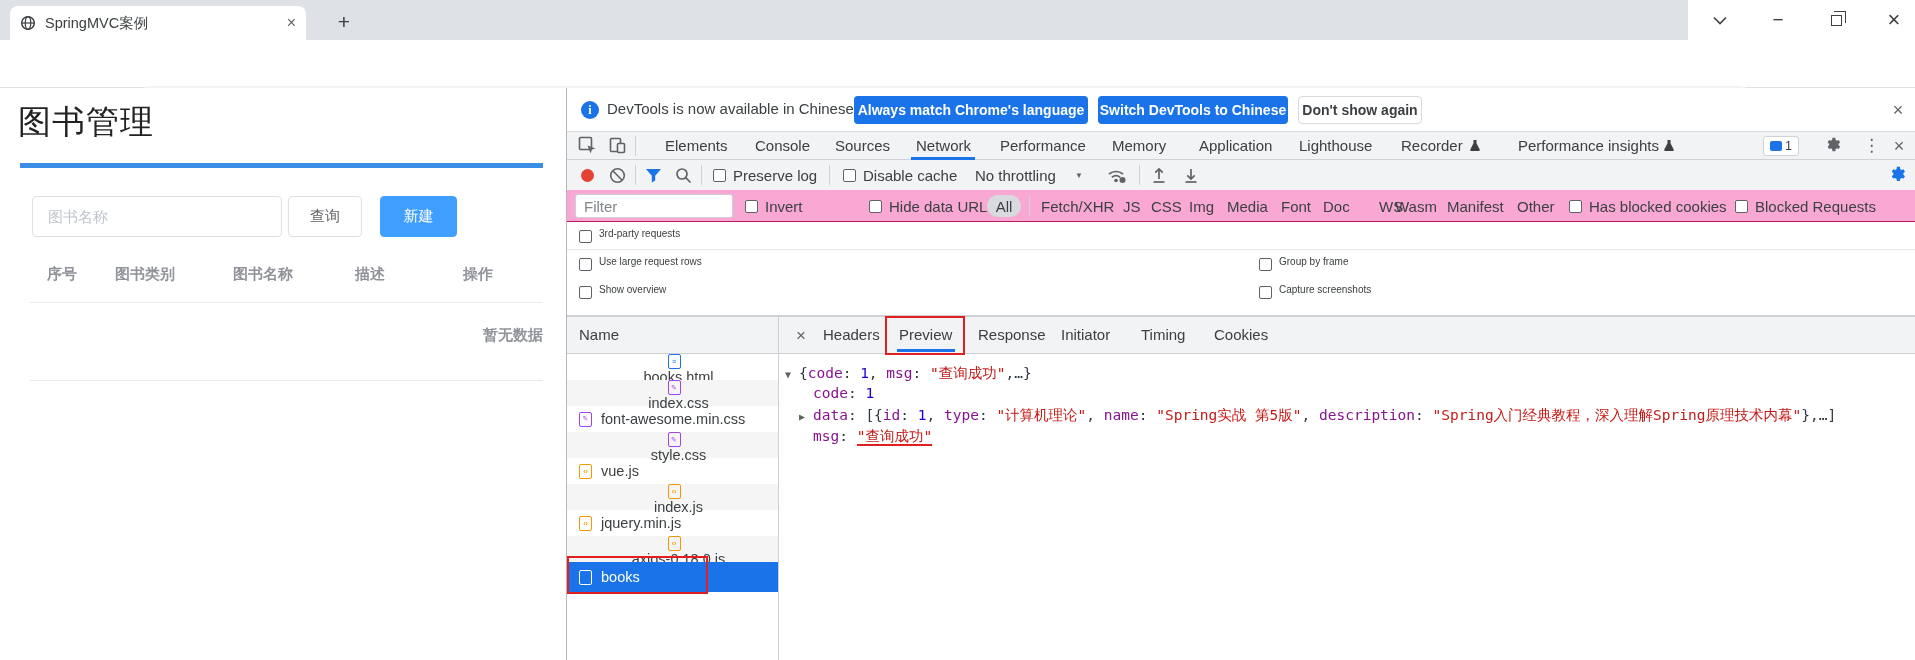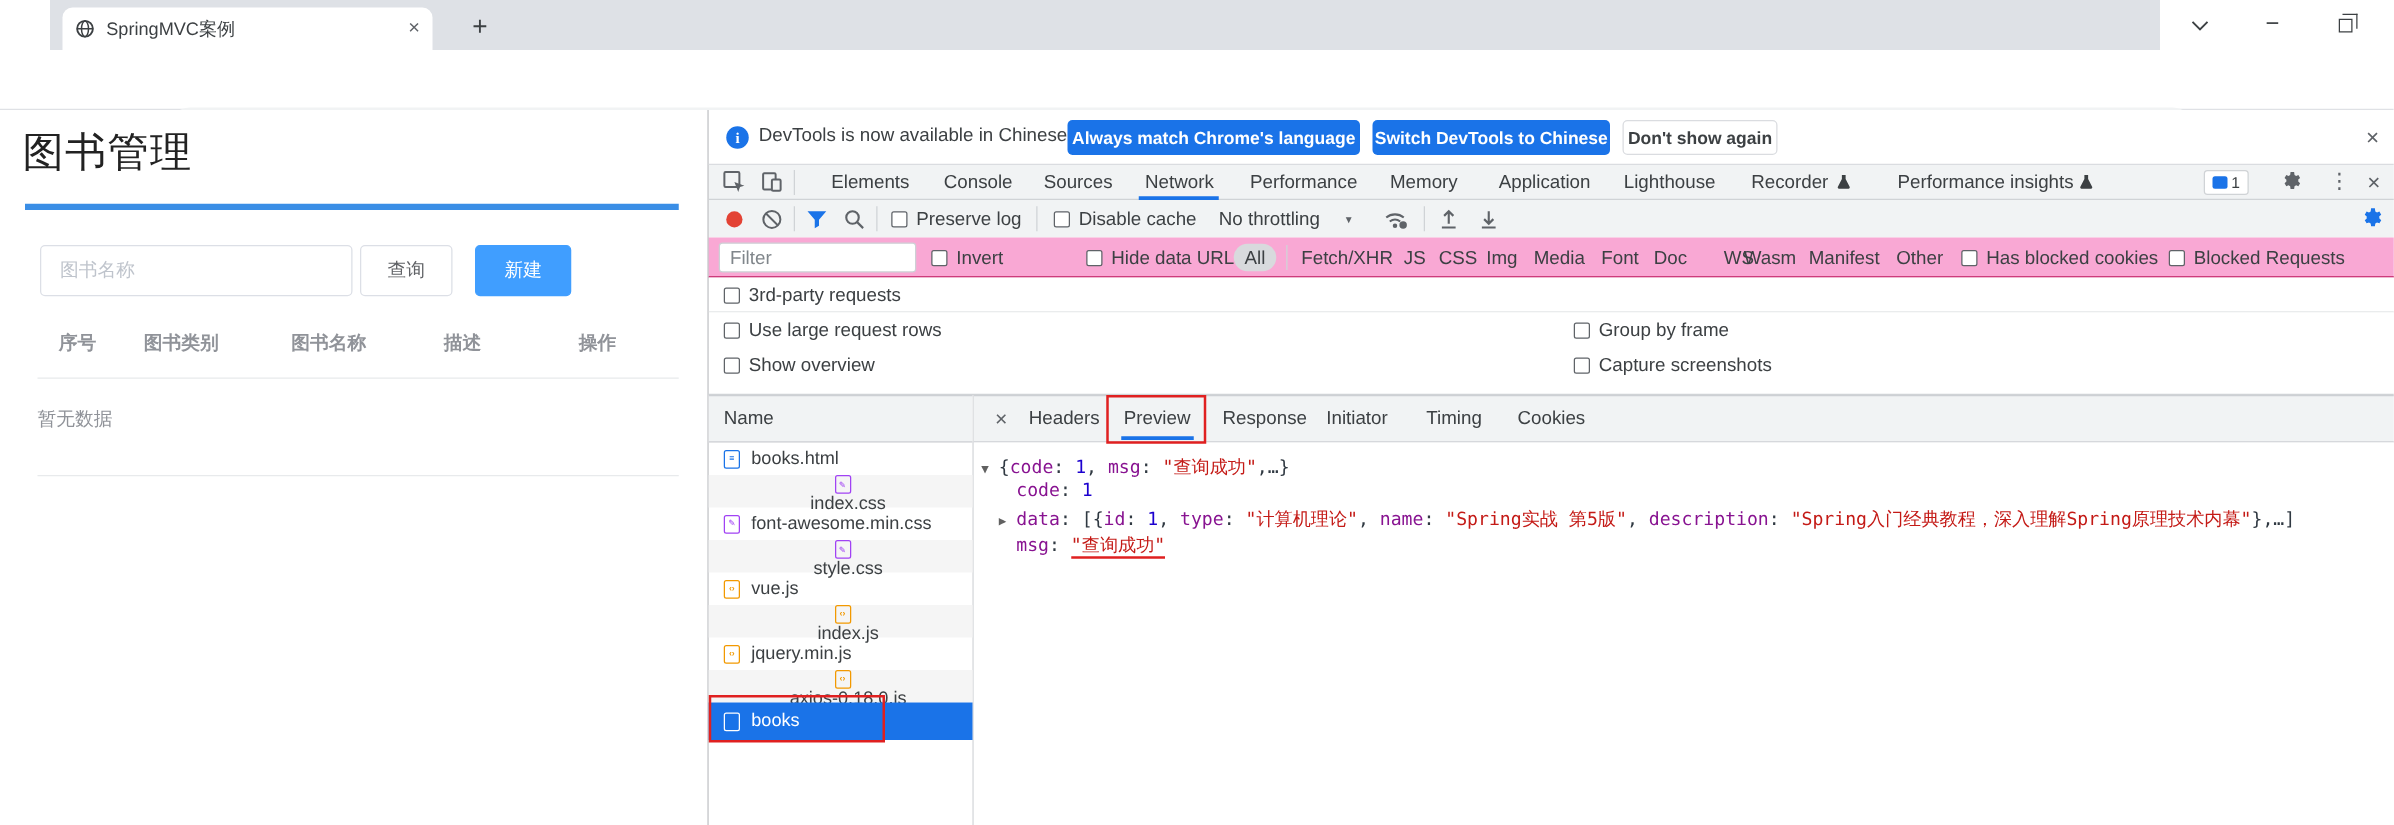"SpringMVC案例" #tabstrip { margin-left: 40px -> none }
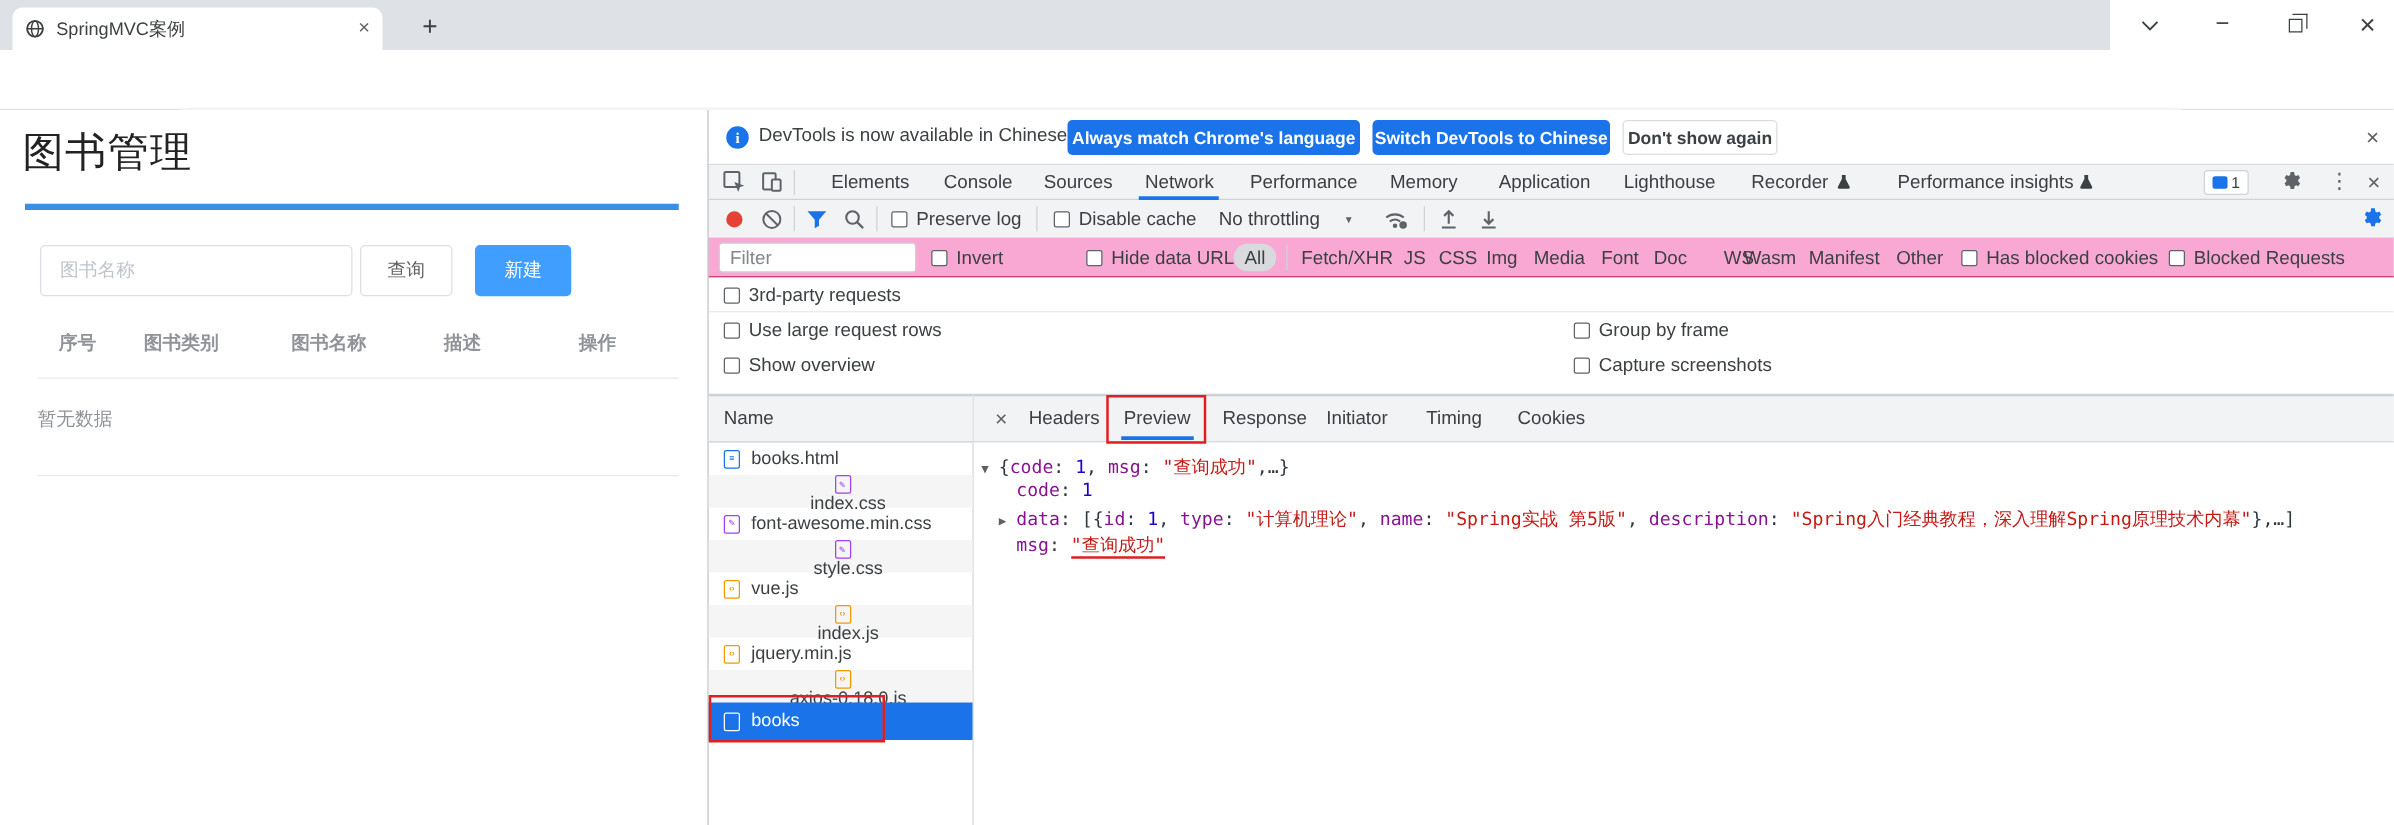"3rd-party requests" .optrow .lbl { font-size: 15px -> 10px }
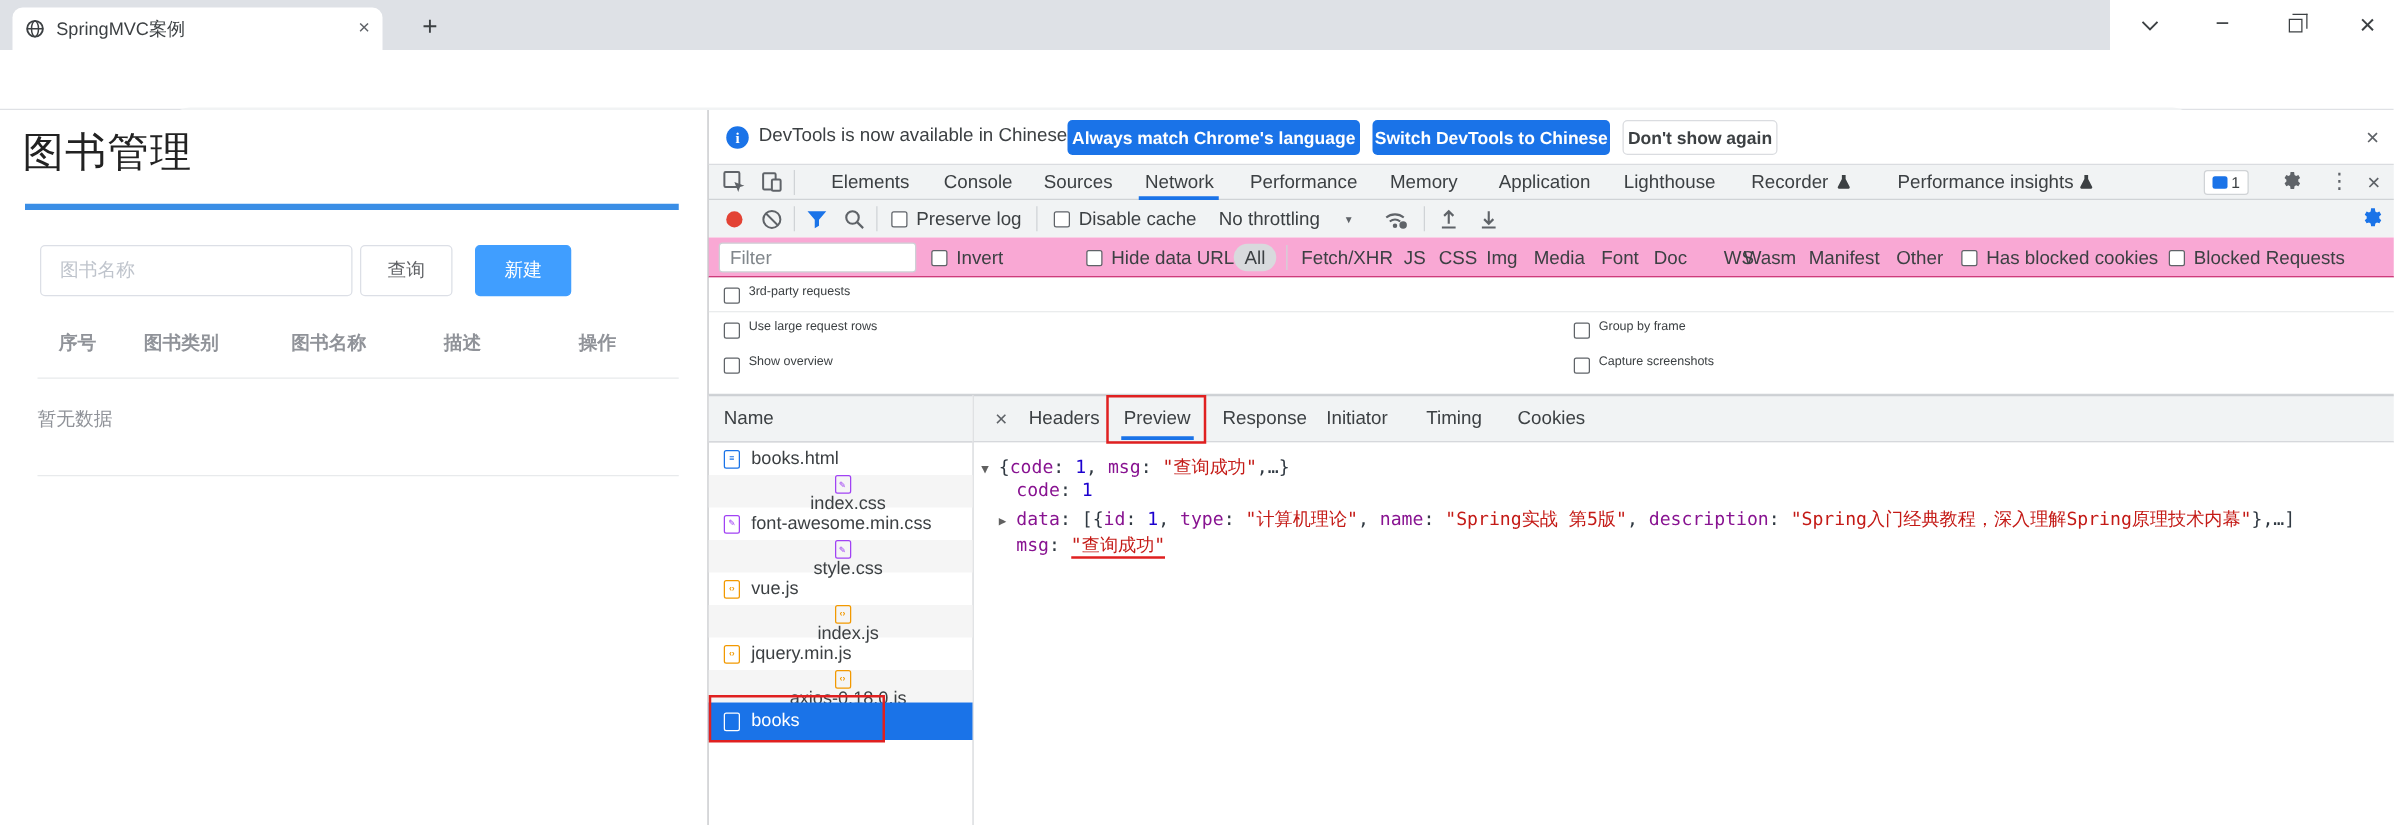"暂无数据" #empty { font-weight: none -> bold; text-align: left -> right }
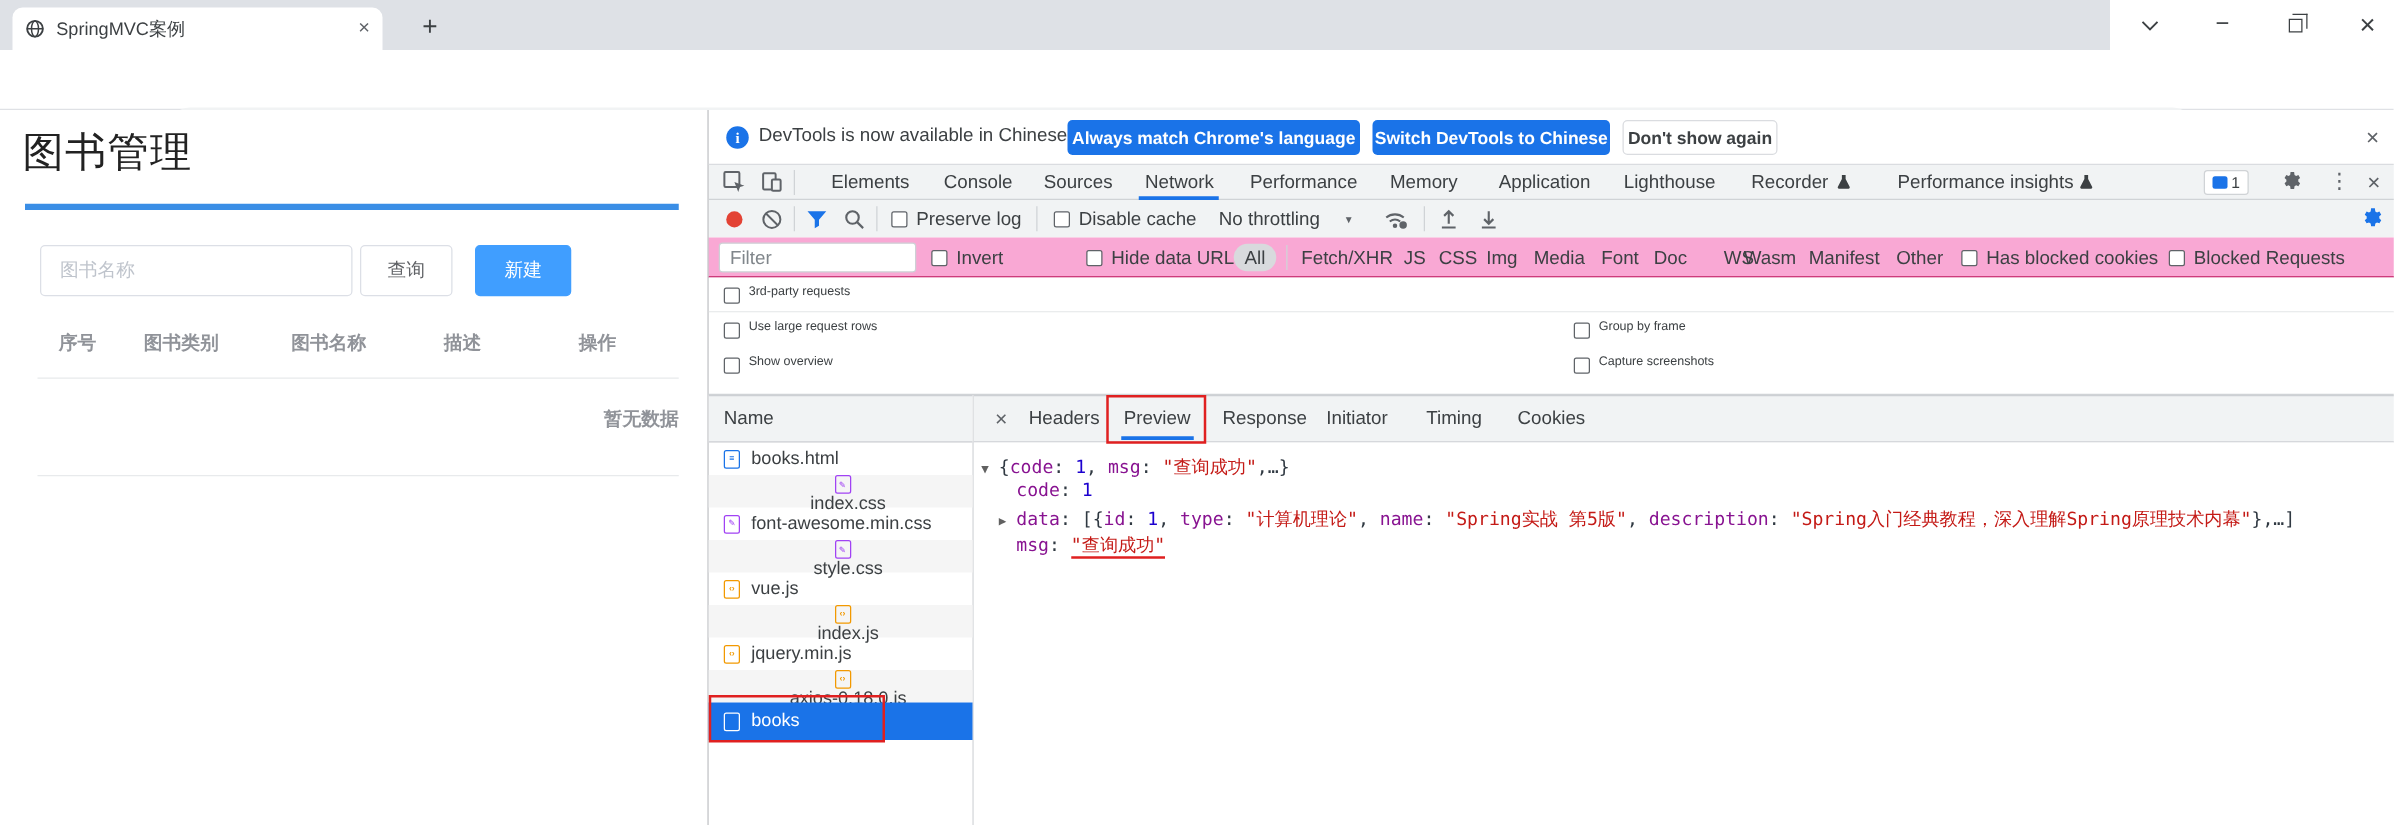"books.html" div.req { flex-direction: none -> column }
